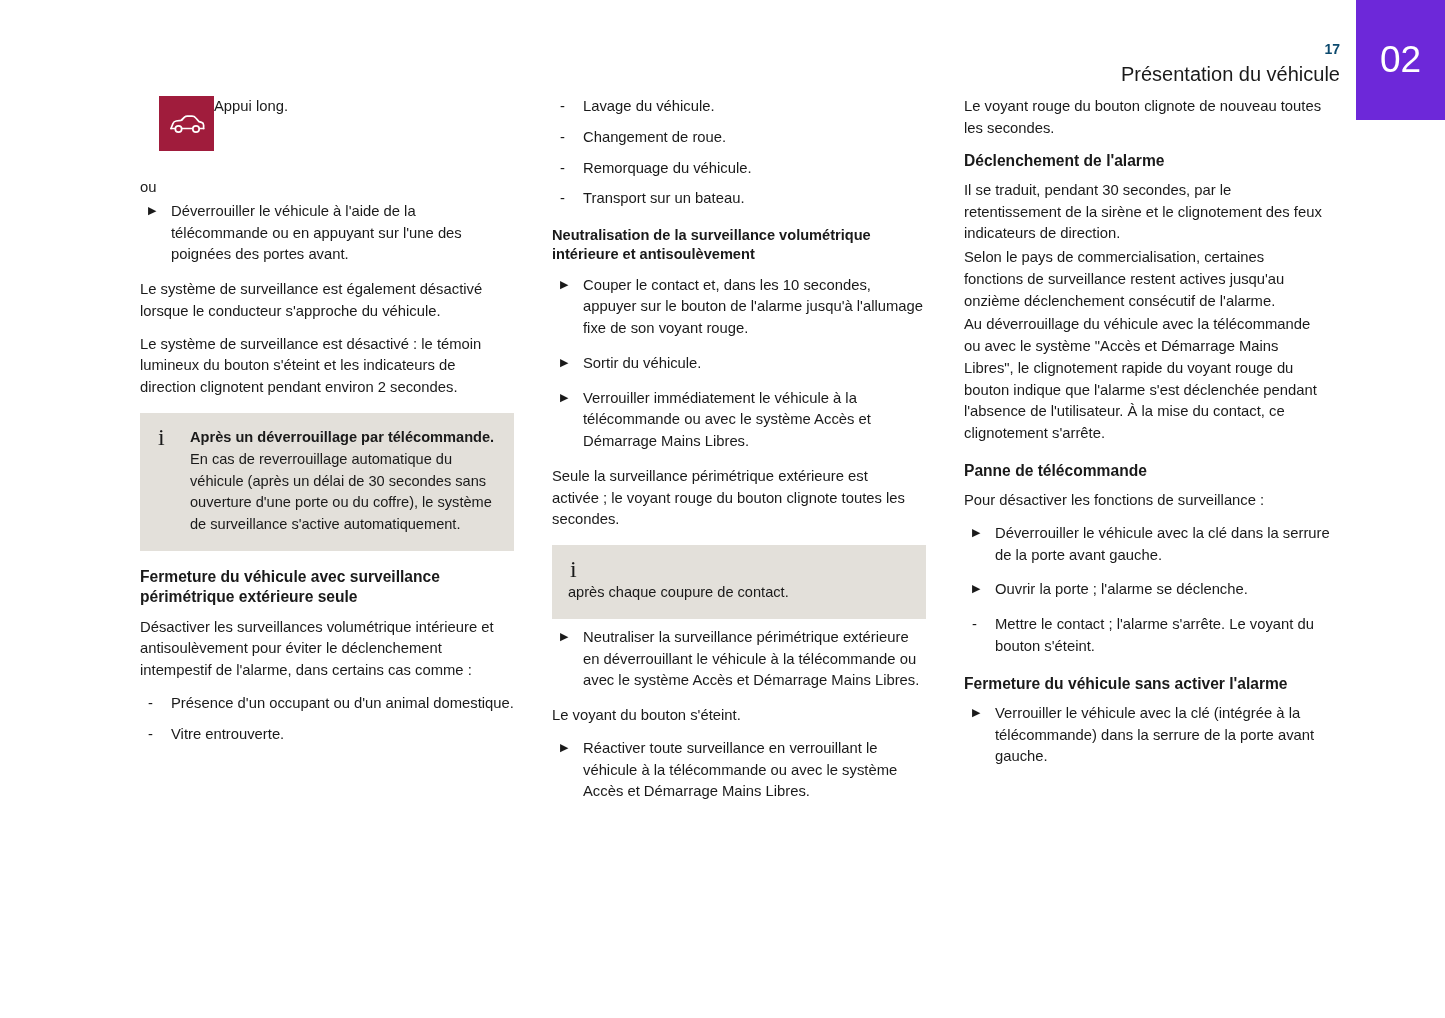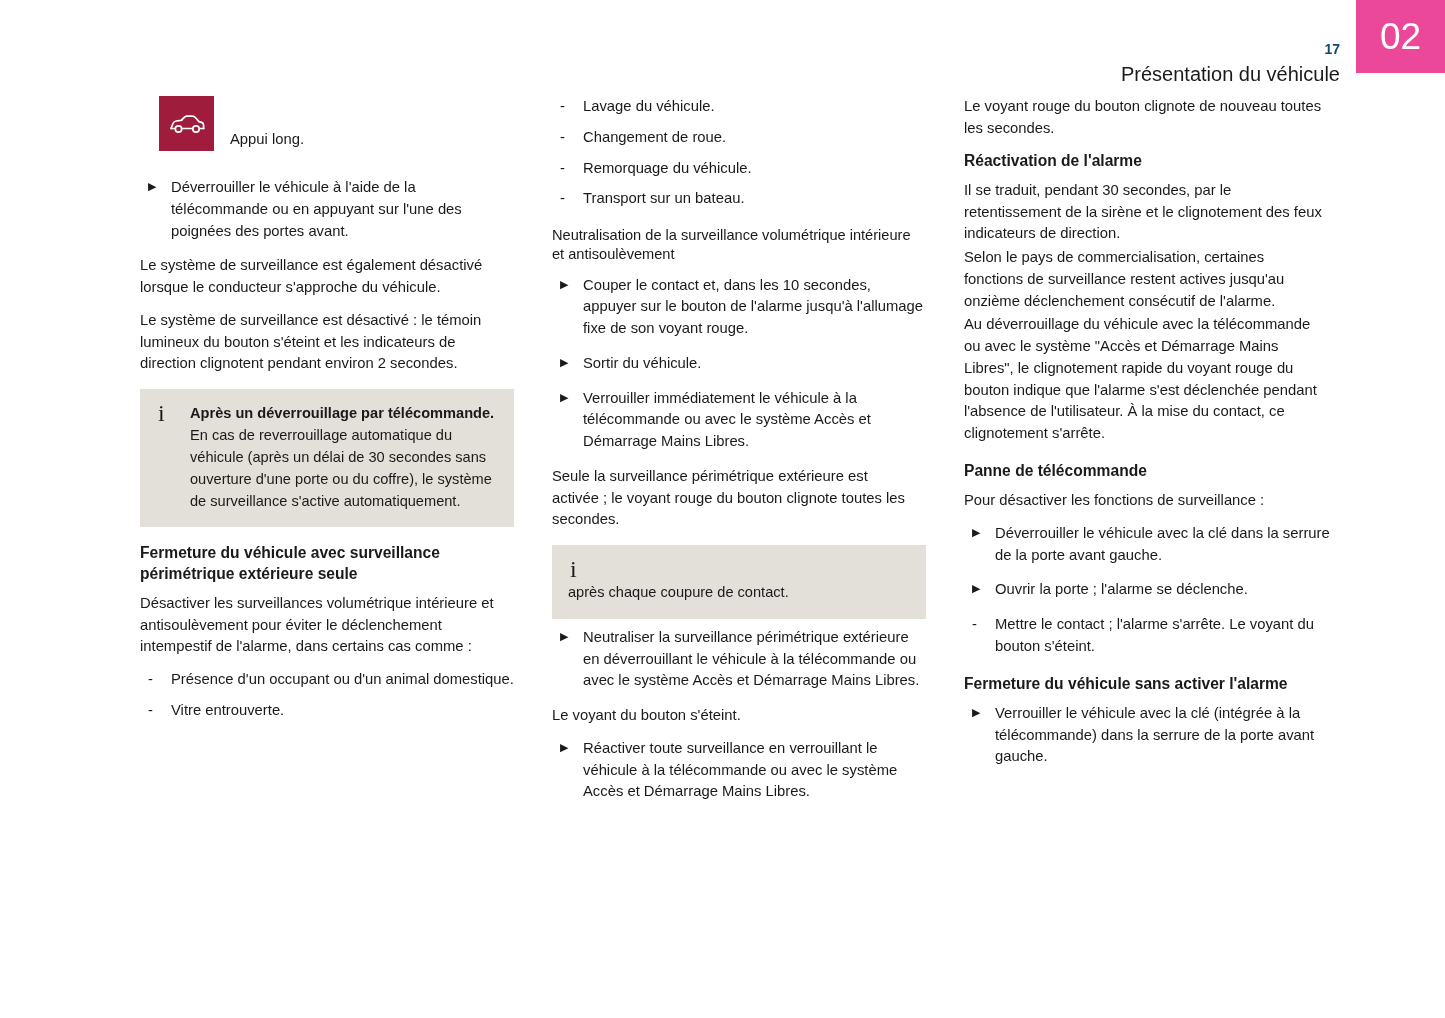"02" .chapter-tab { background: #ec4899 -> #6d28d9; height: 73px -> 120px }
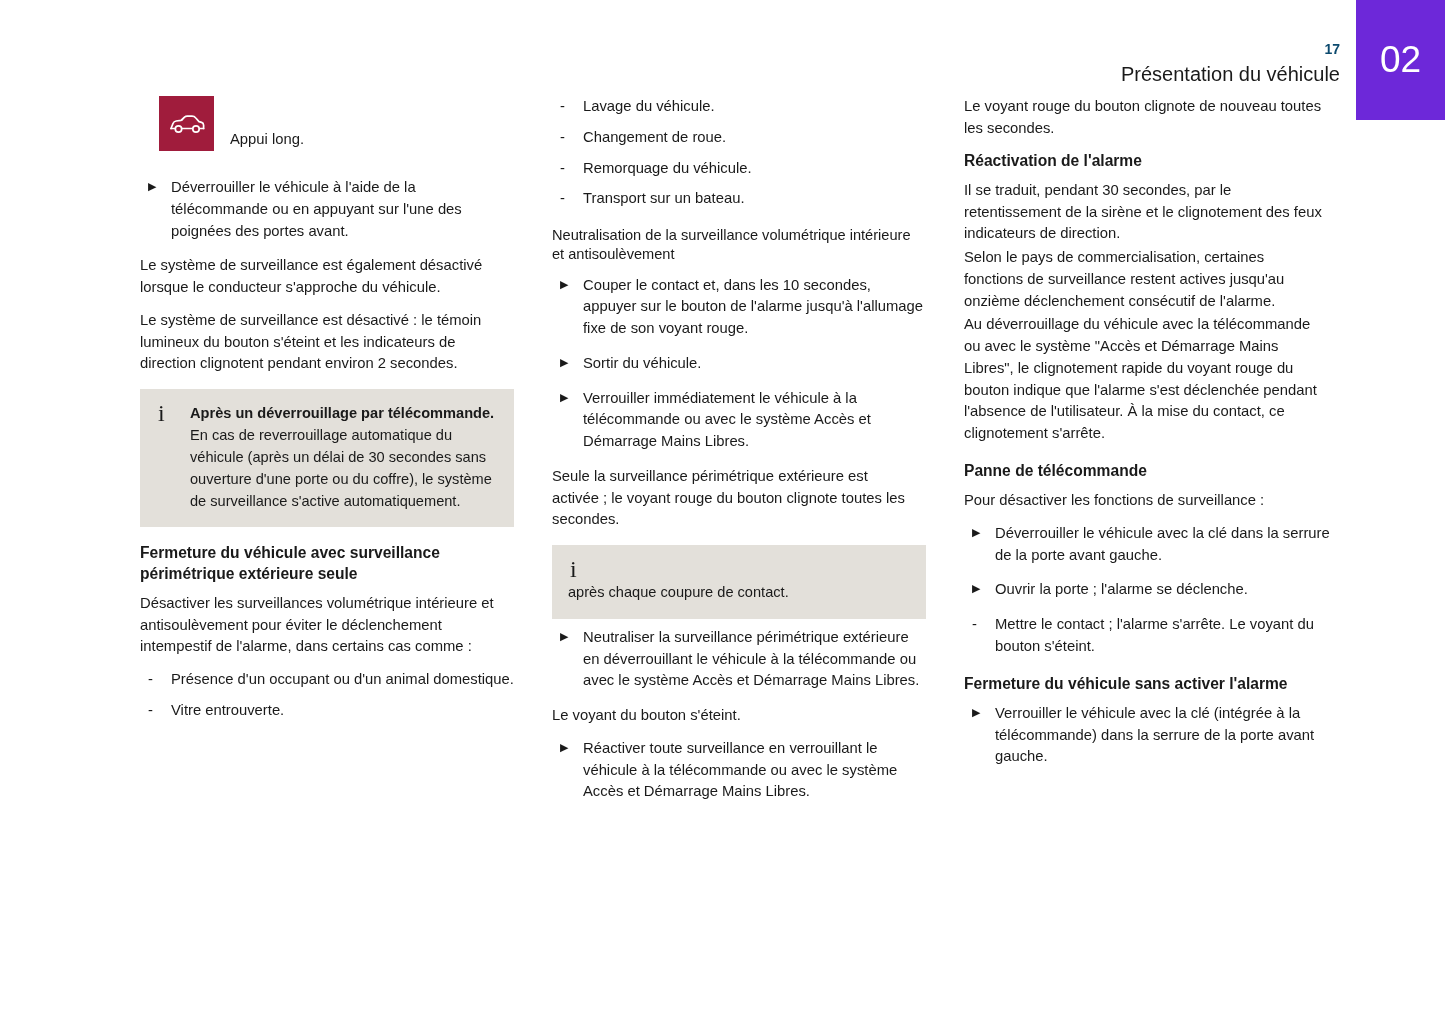"Appui long." .icon-row { align-items: flex-end -> flex-start; gap: 16px -> none }
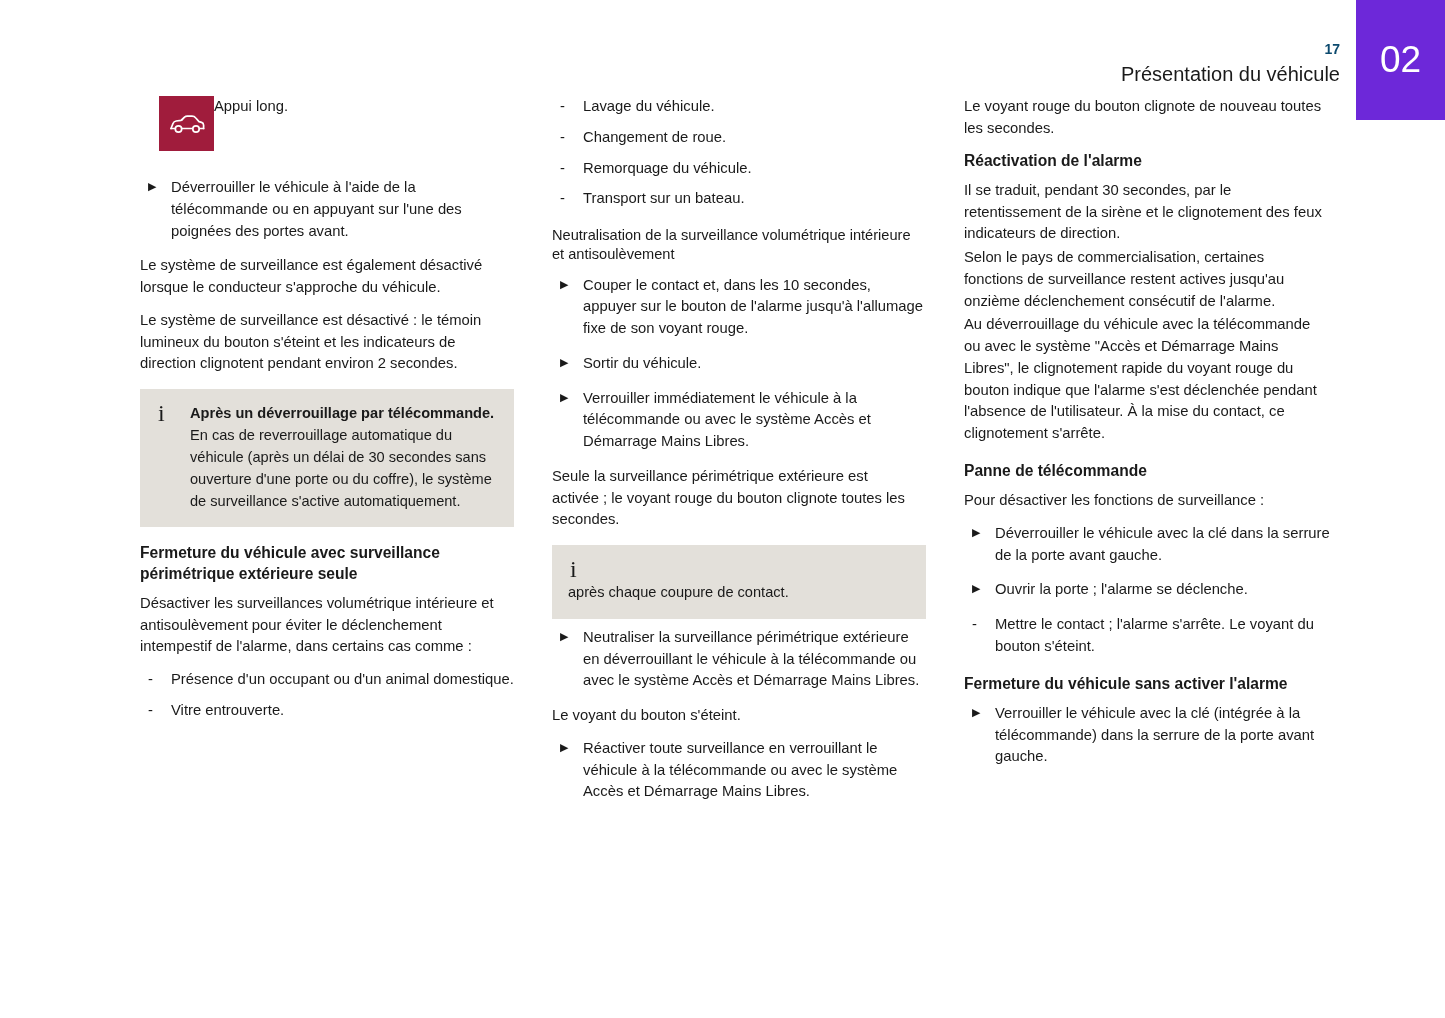"Réactivation de l'alarme" h3.heading { text: Réactivation -> Déclenchement }
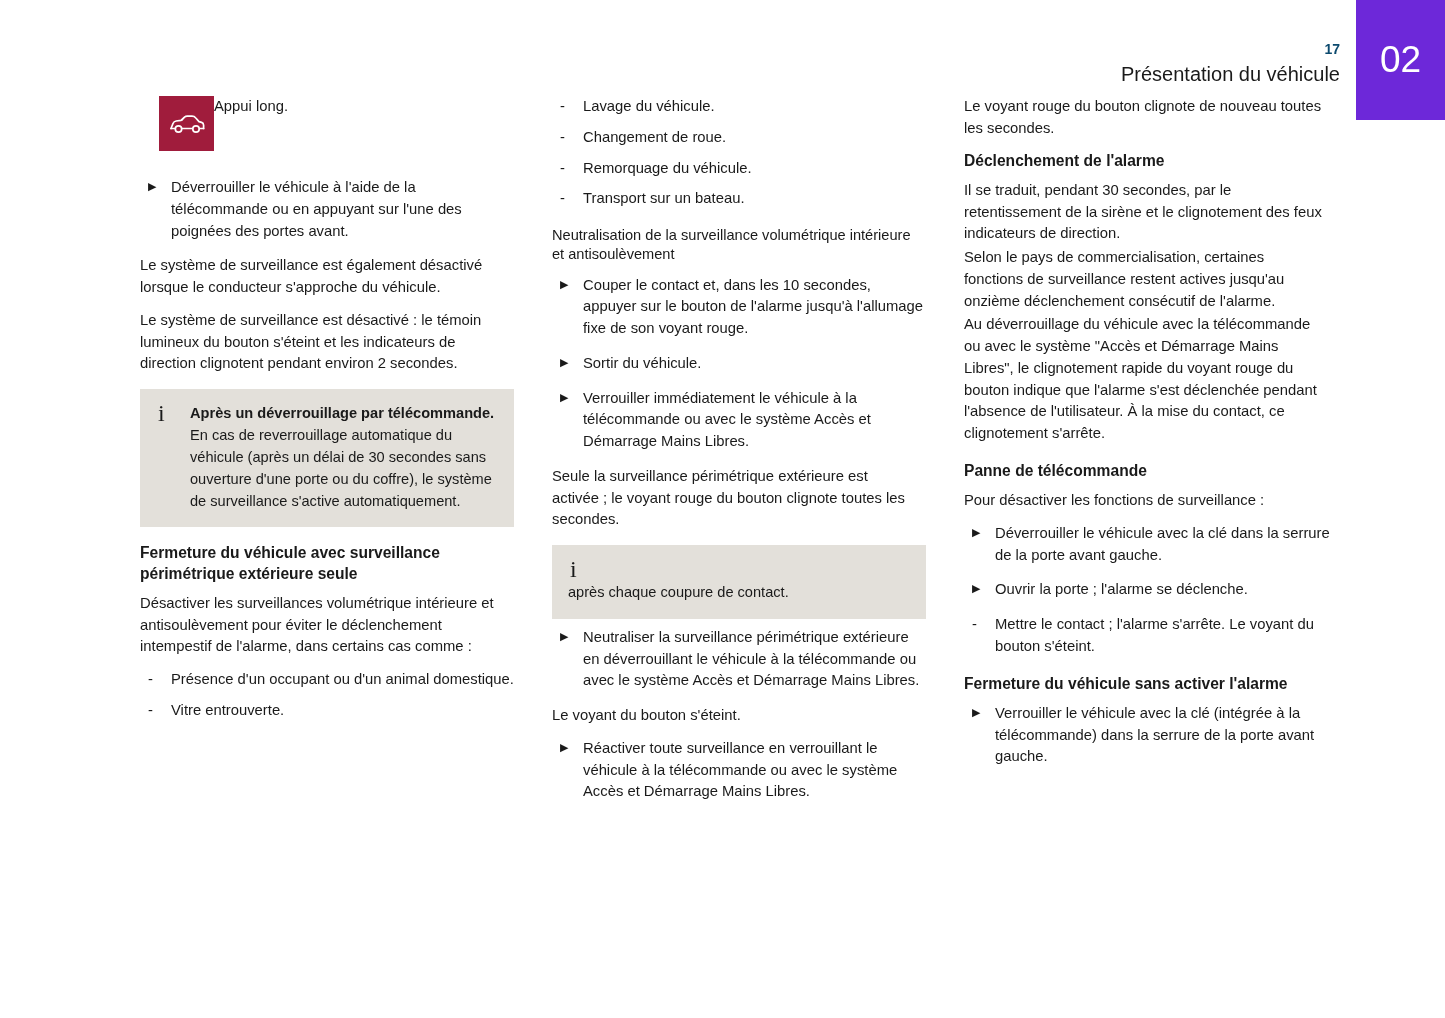"ou" p.tight { html: none -> <p>ou</p> }
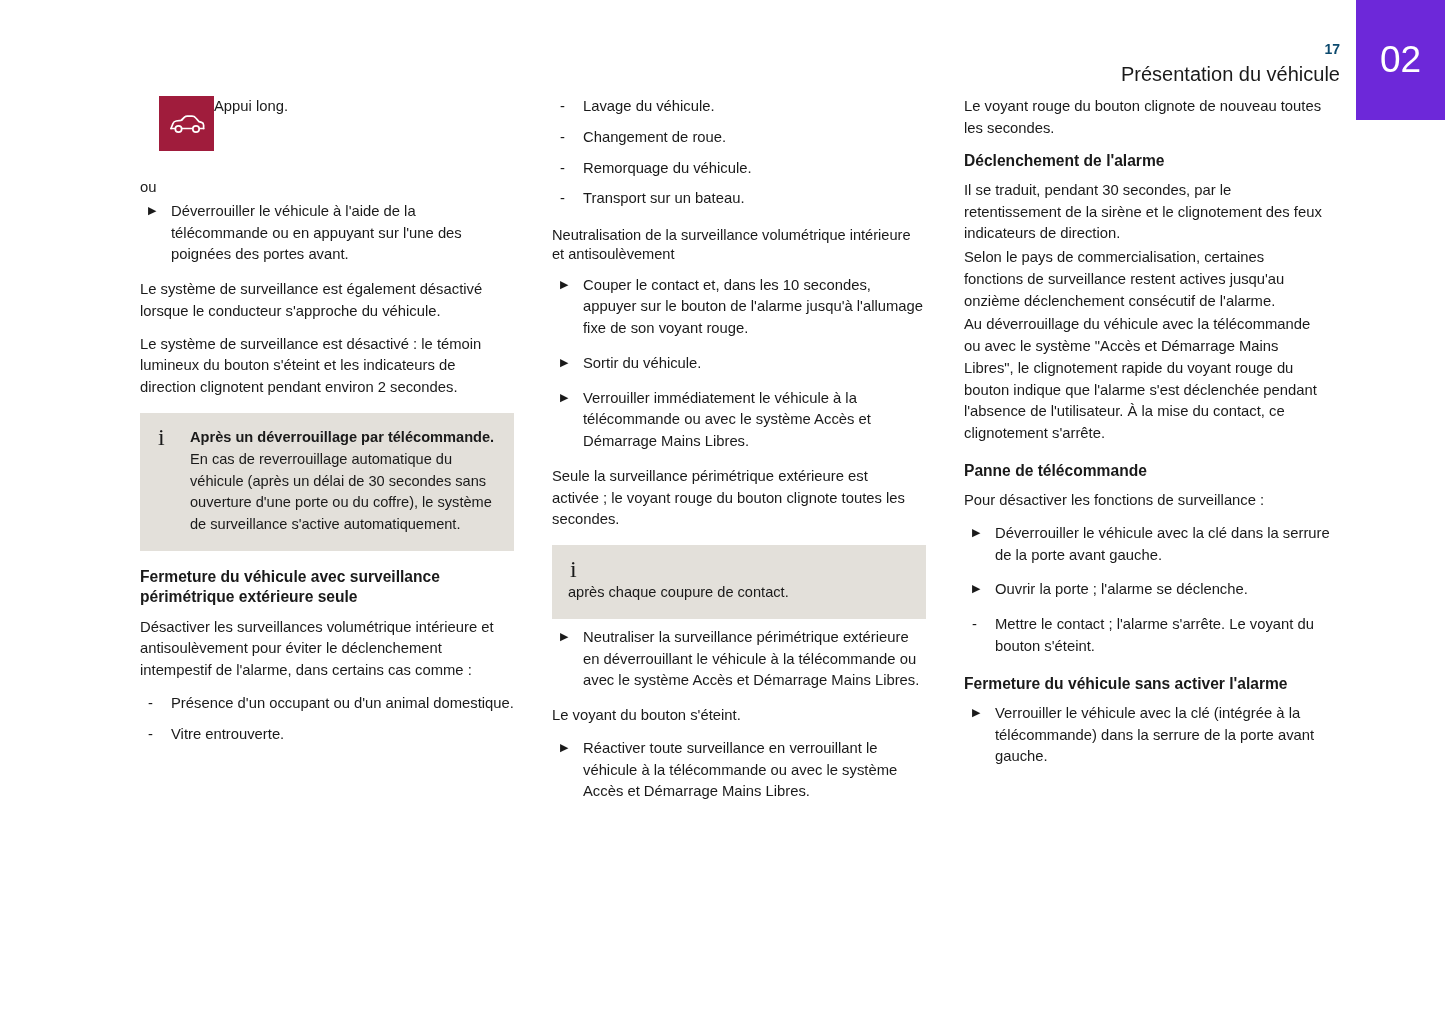"Neutralisation de la surveillance" h3.sub-heading { font-weight: normal -> bold }
